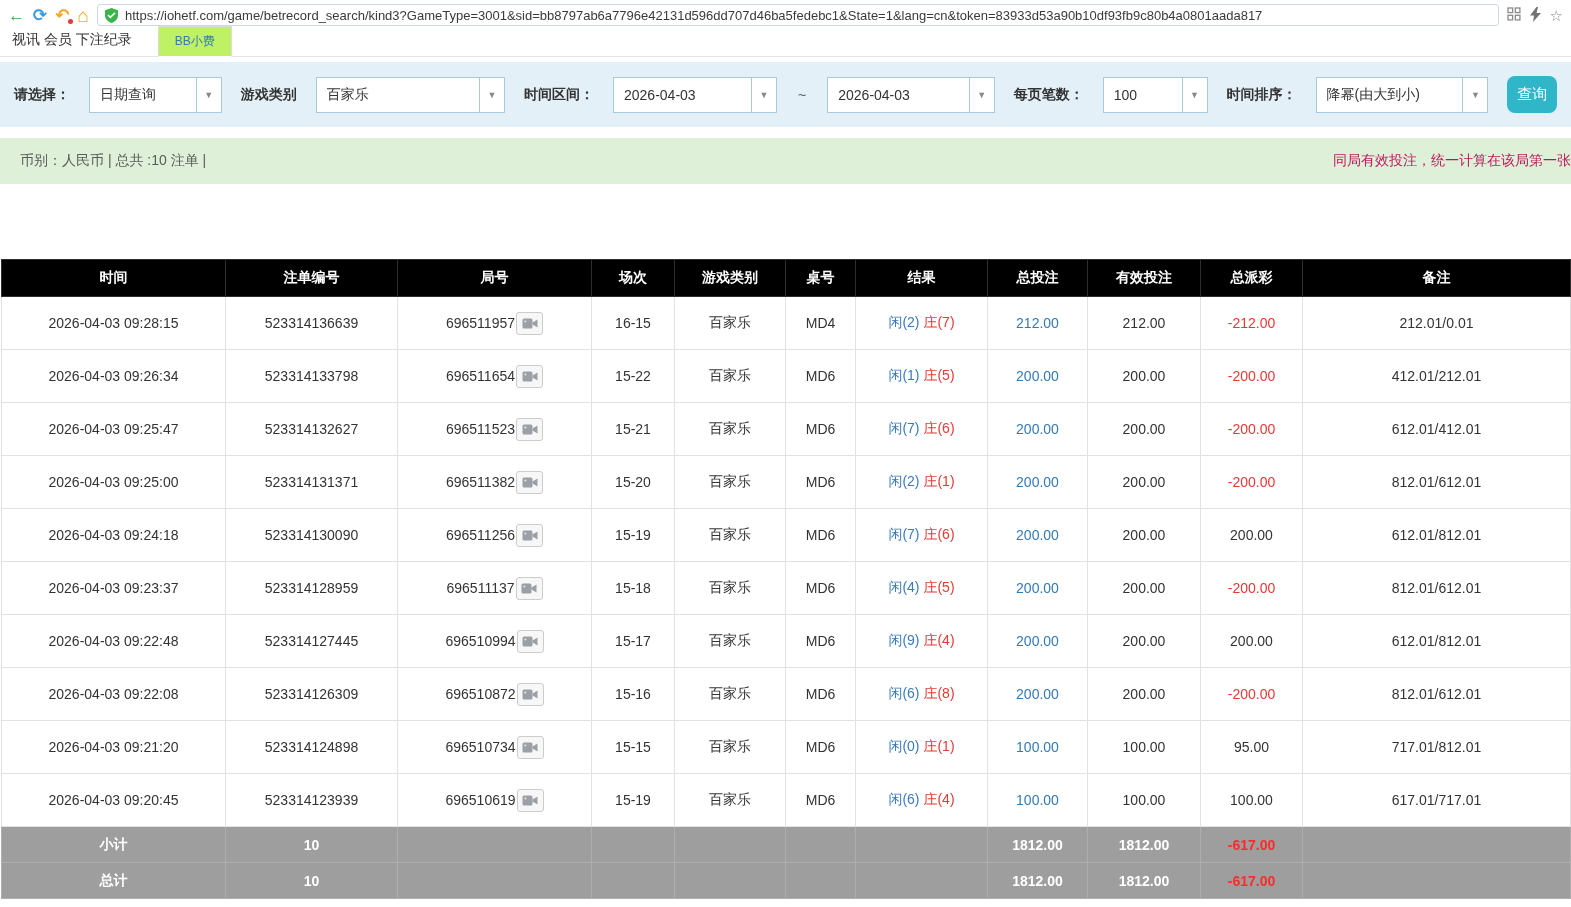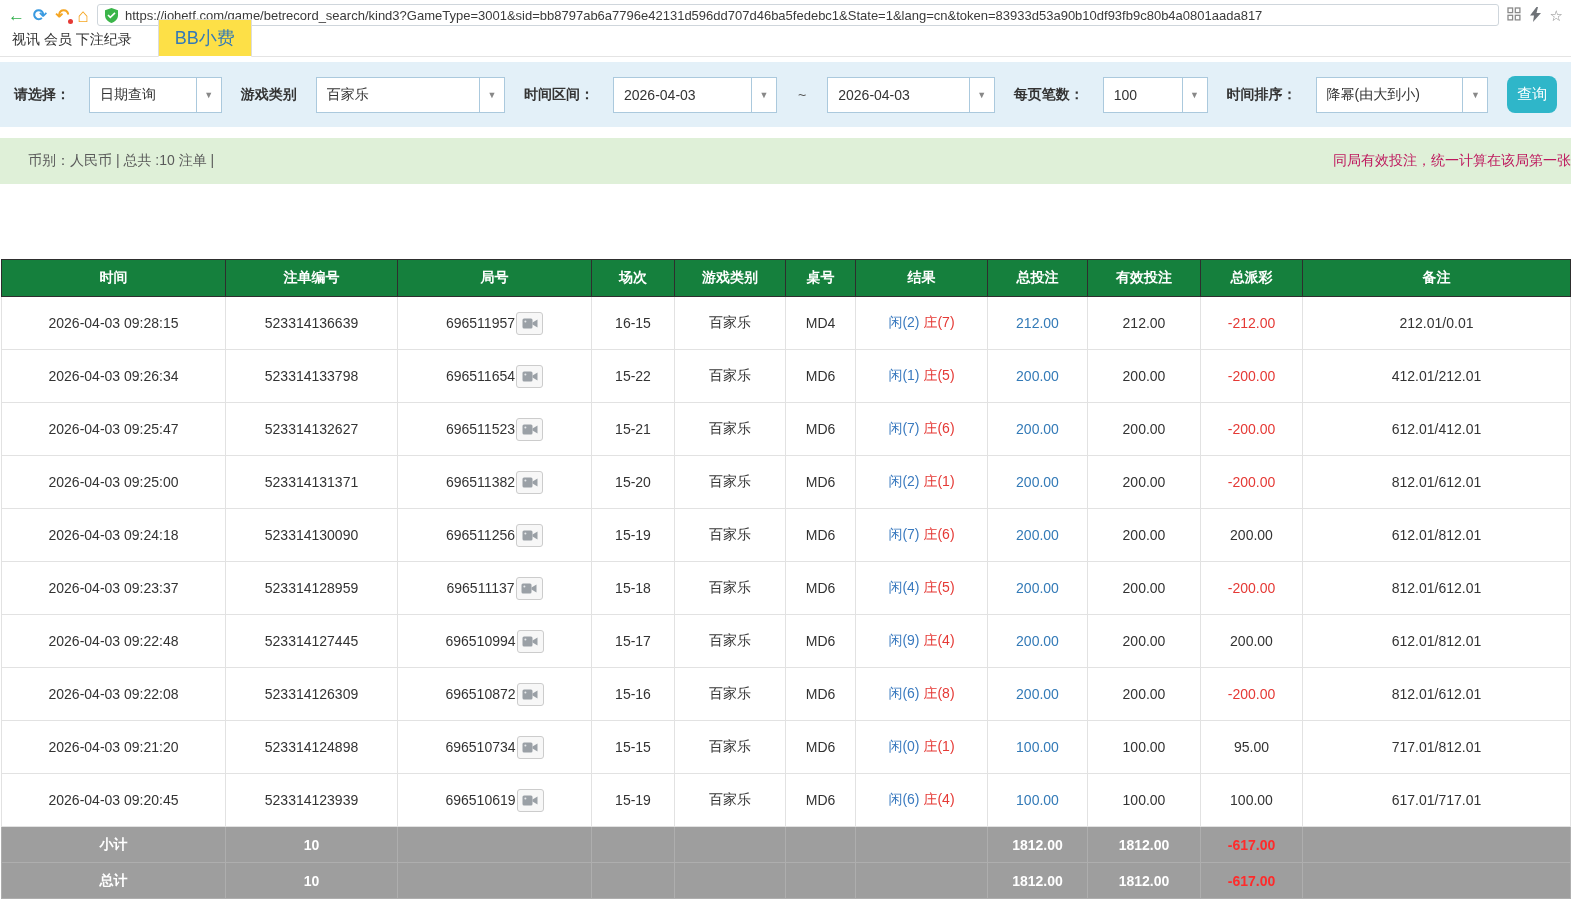"BB小费" .tab { background: #fde047 -> #bef264; font-size: 18px -> 12px }
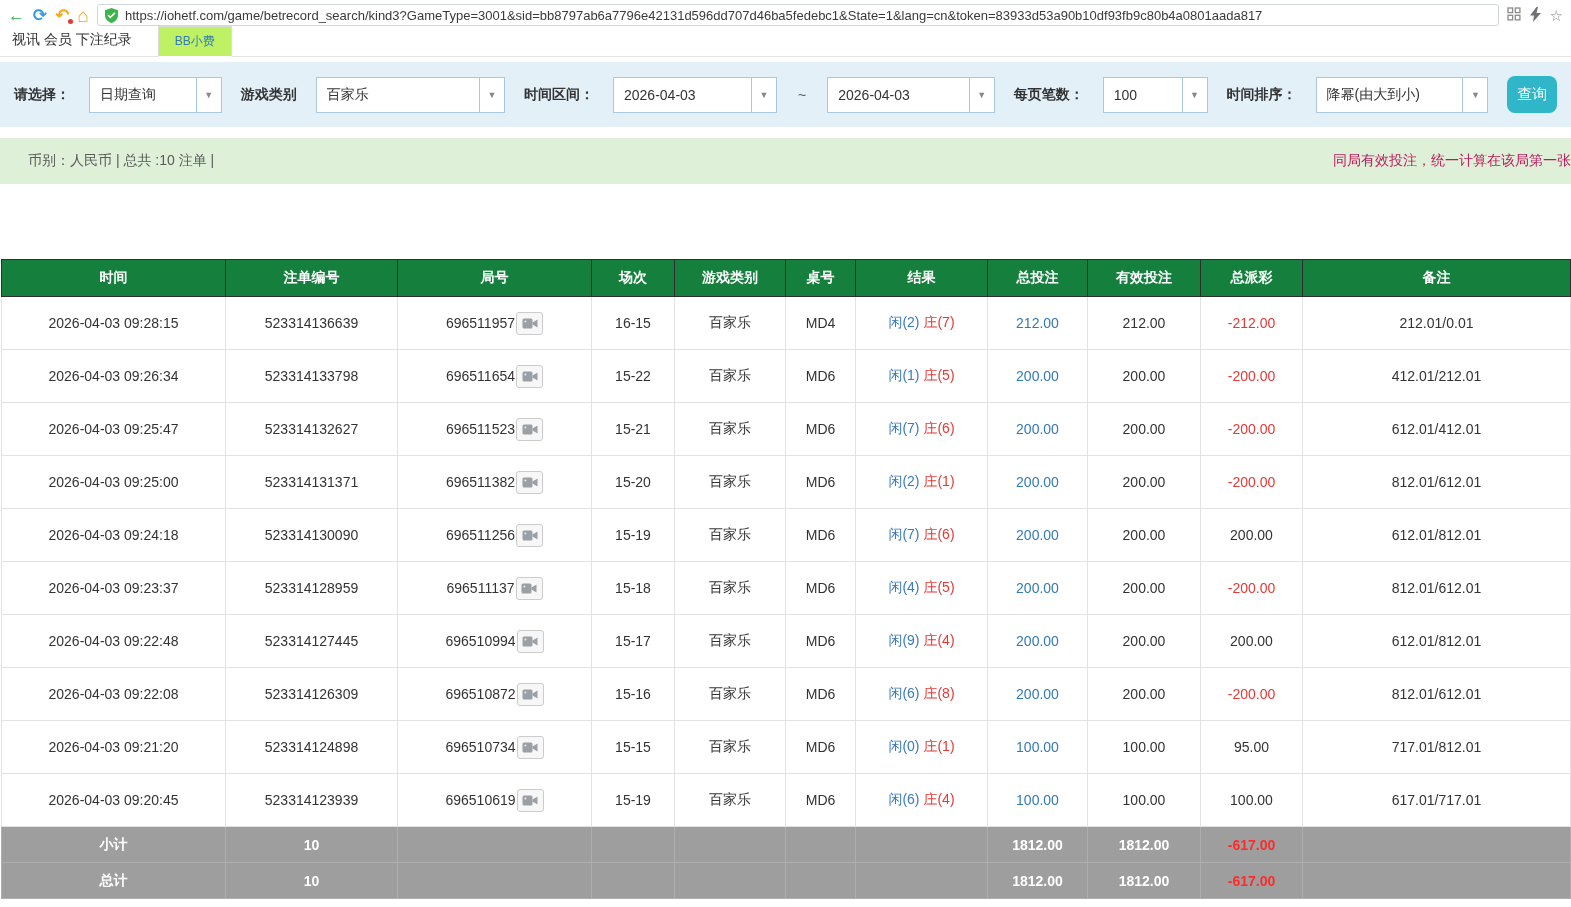"币别：人民币 | 总共 :10 注单" .info-bar { padding-left: 28px -> 20px }
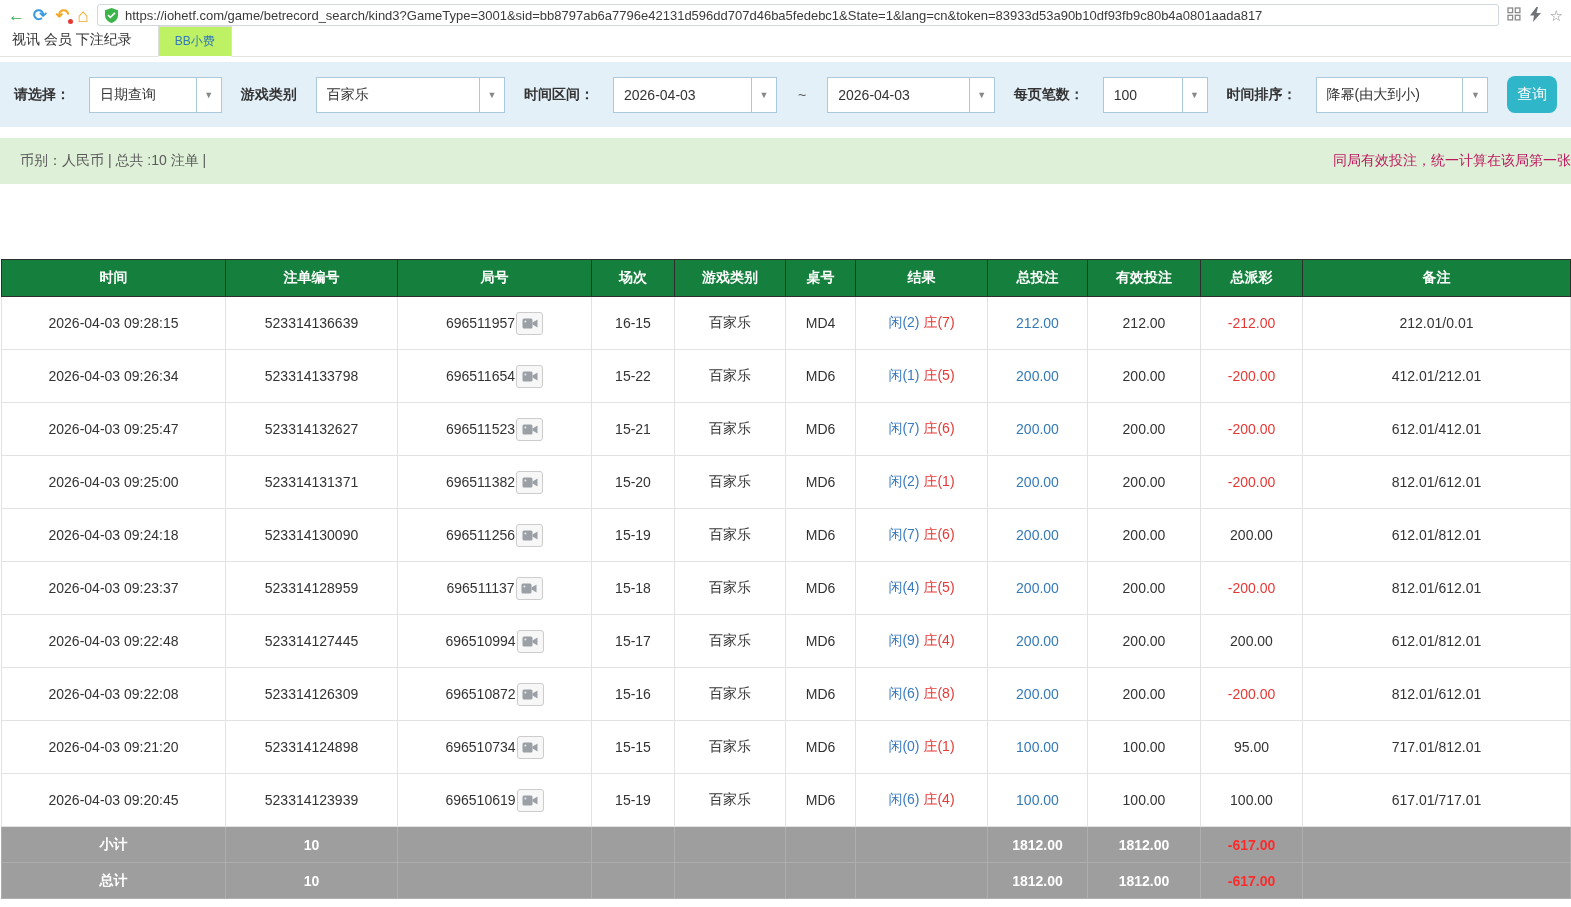"时间" th { background: #15803d -> #000000 }
